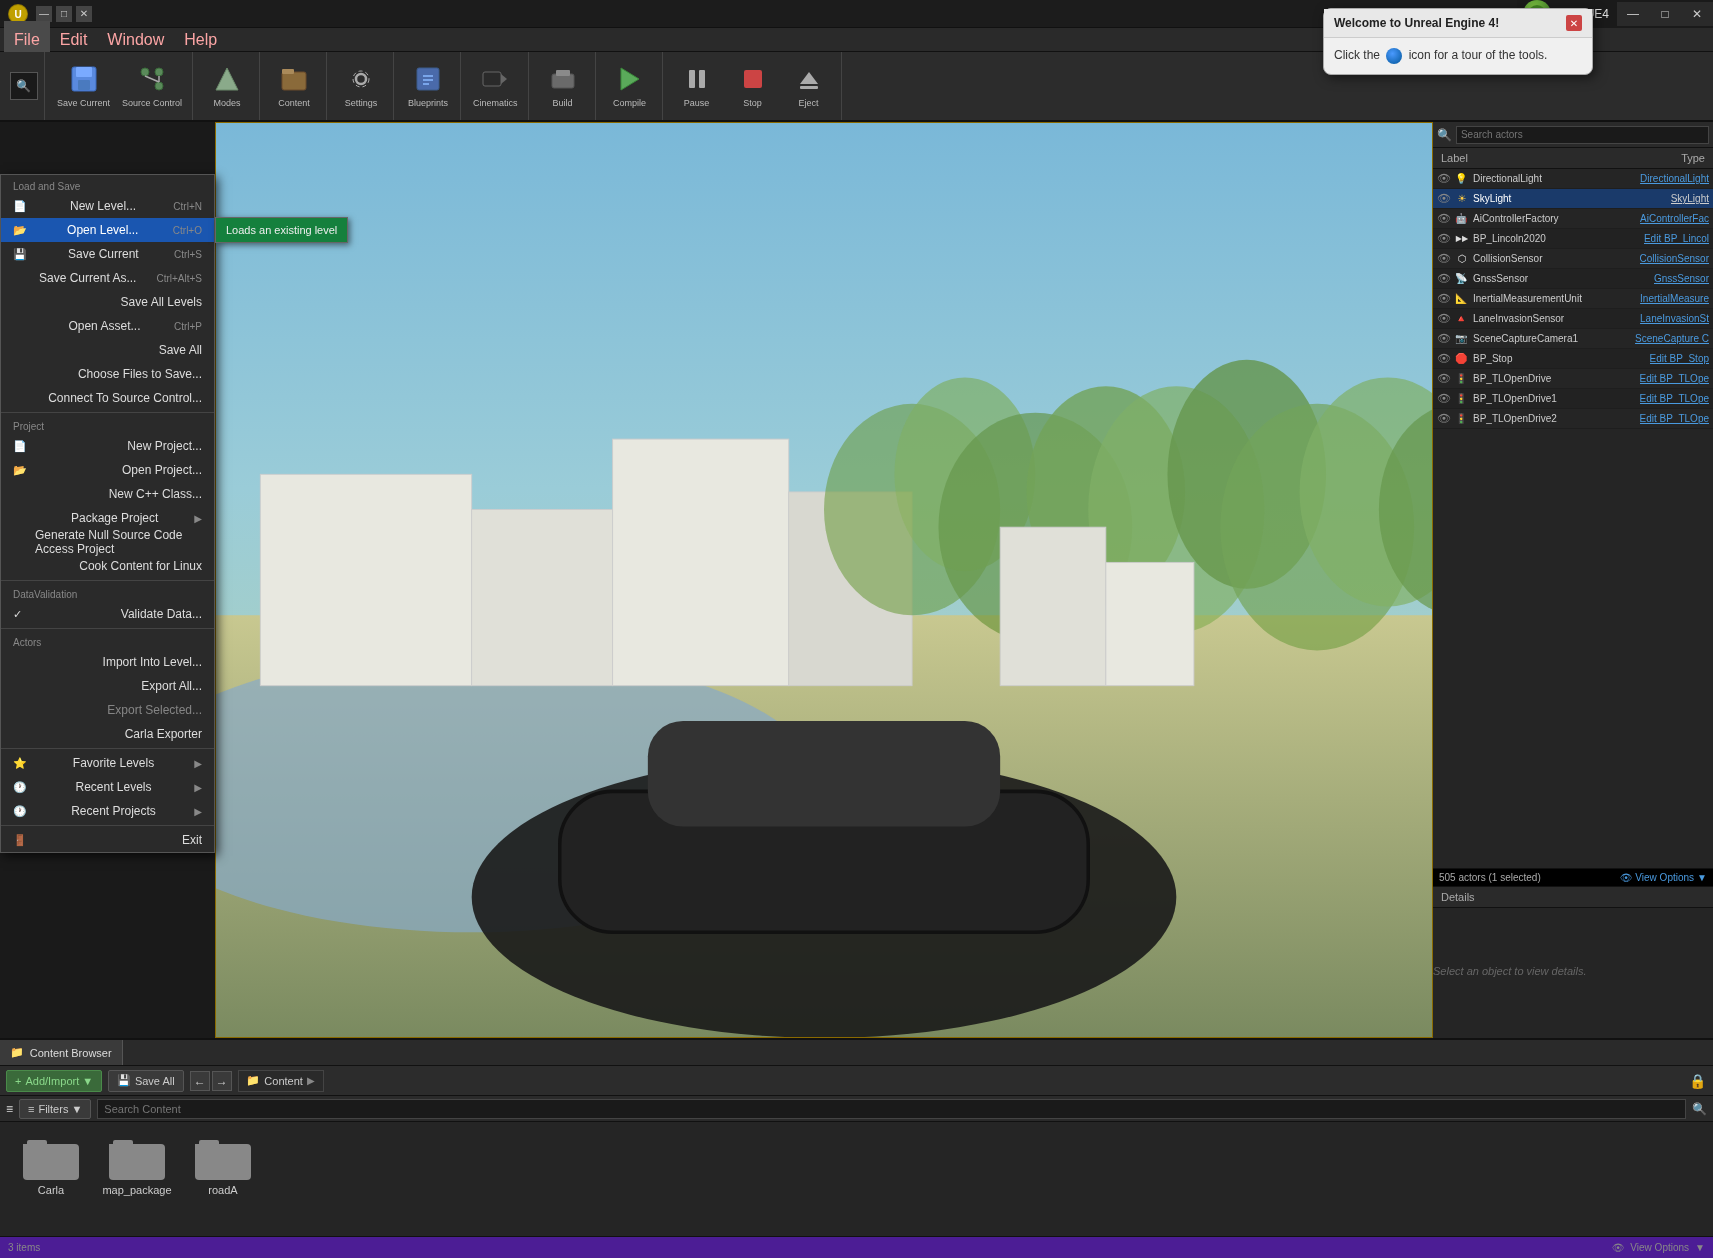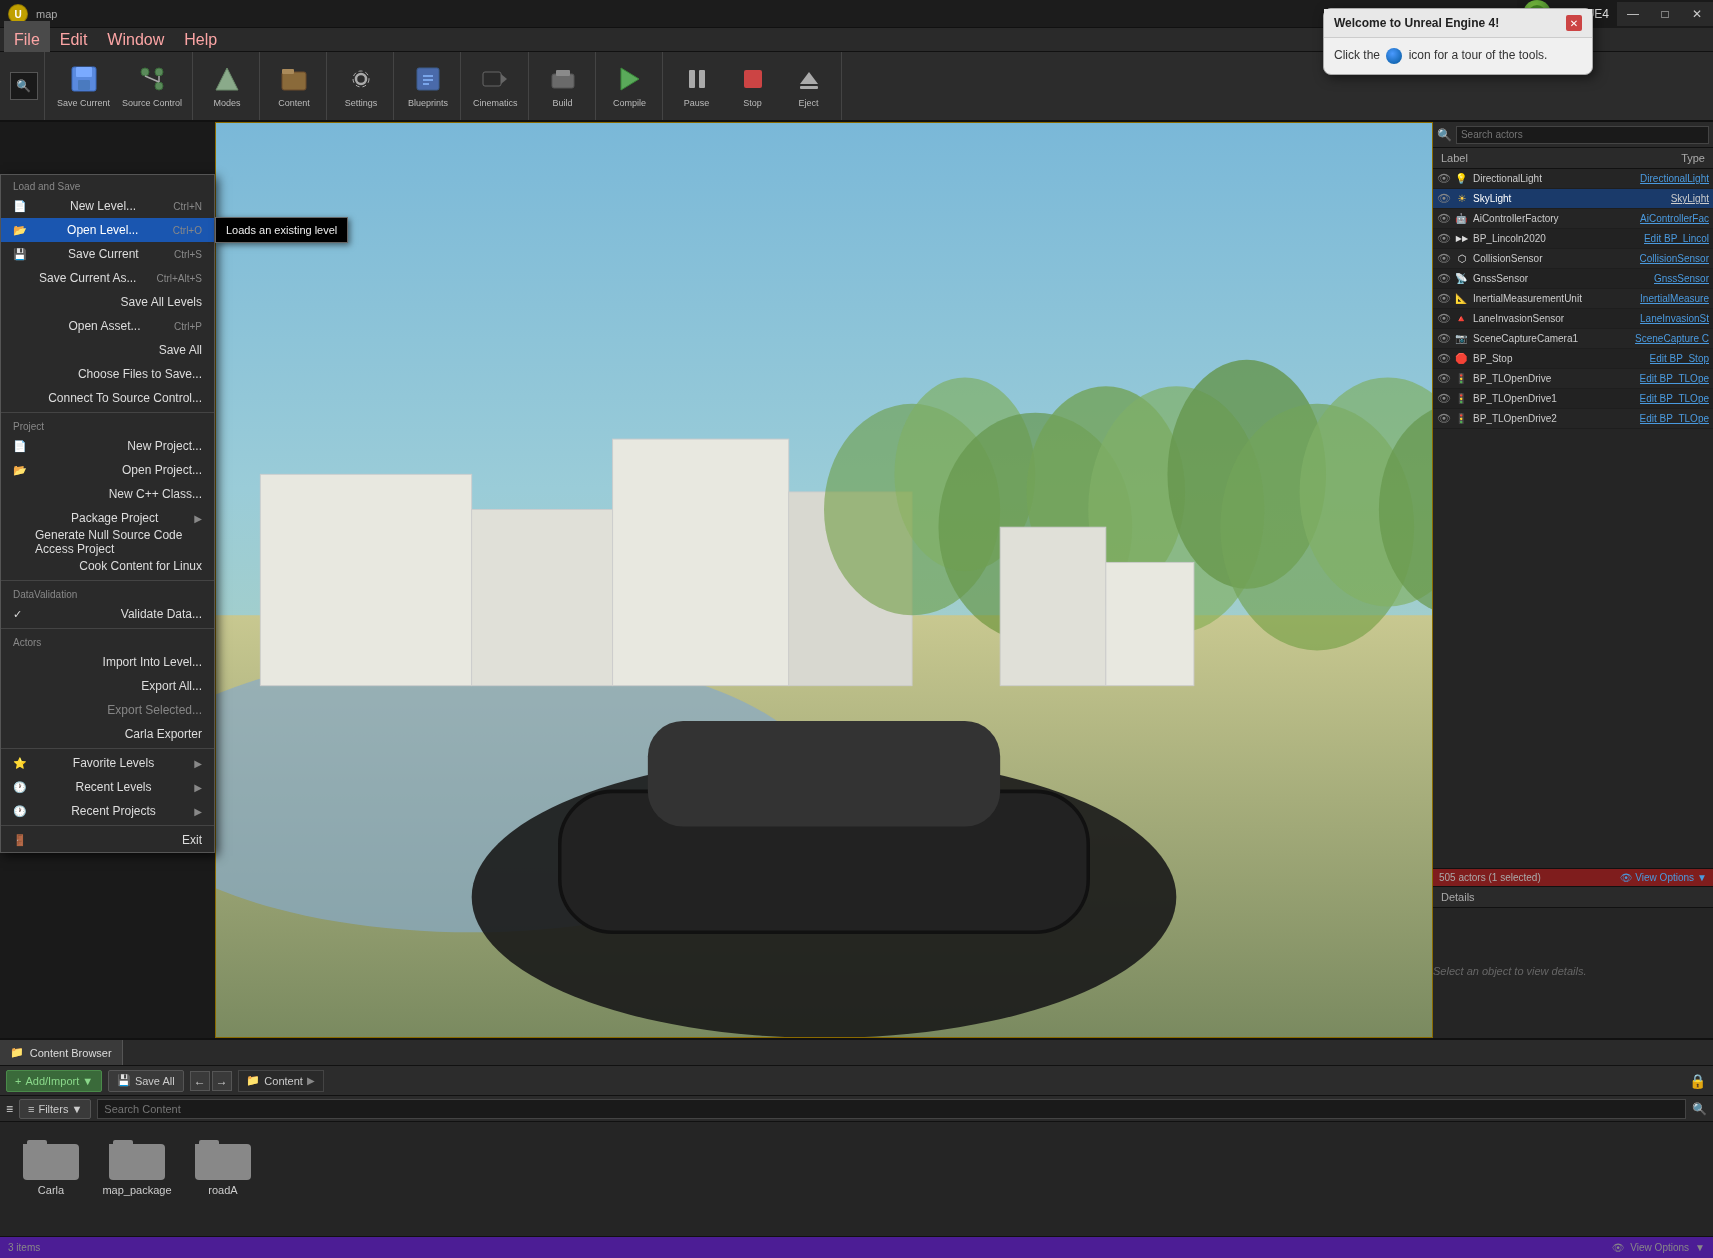"map" span.title-text { html: <span>map</span> -> none }
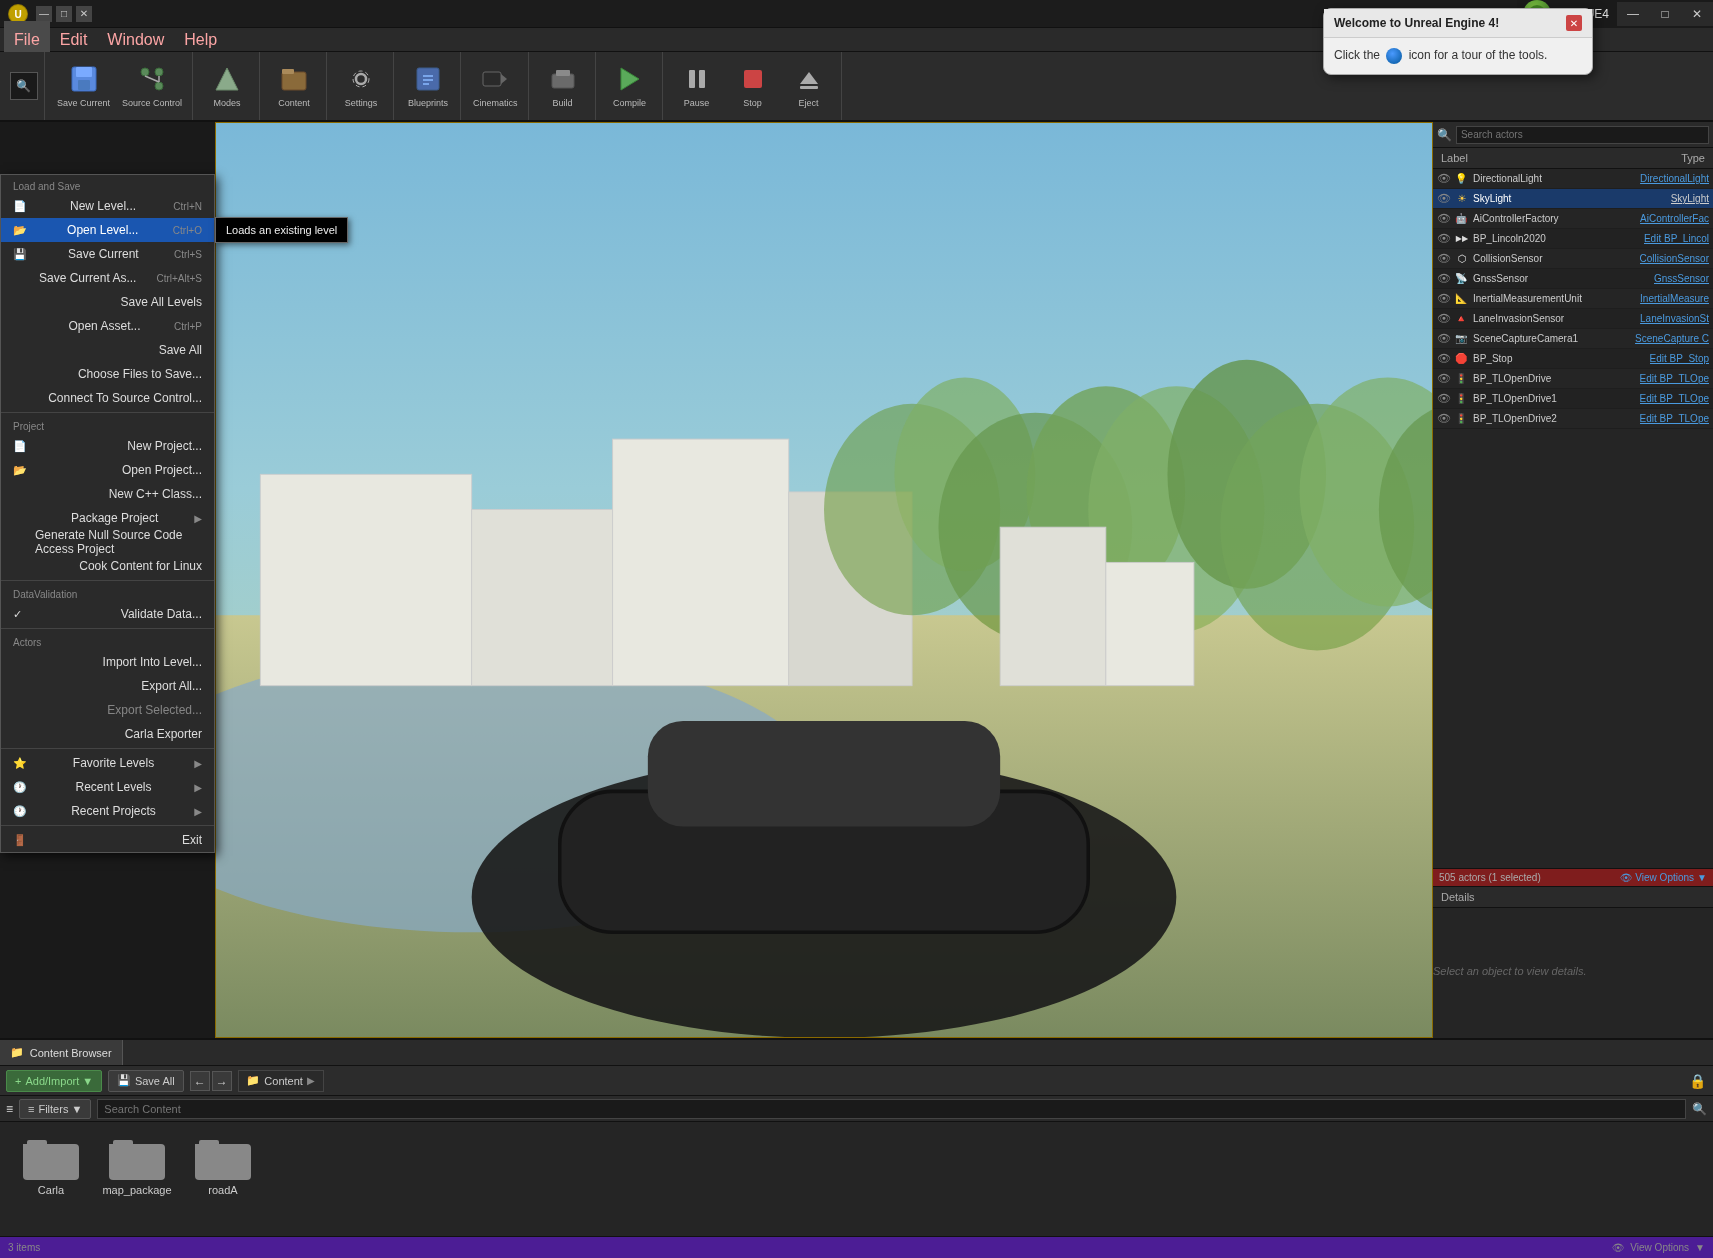"Loads an existing level" #tooltip { background: #000000 -> #15803d }
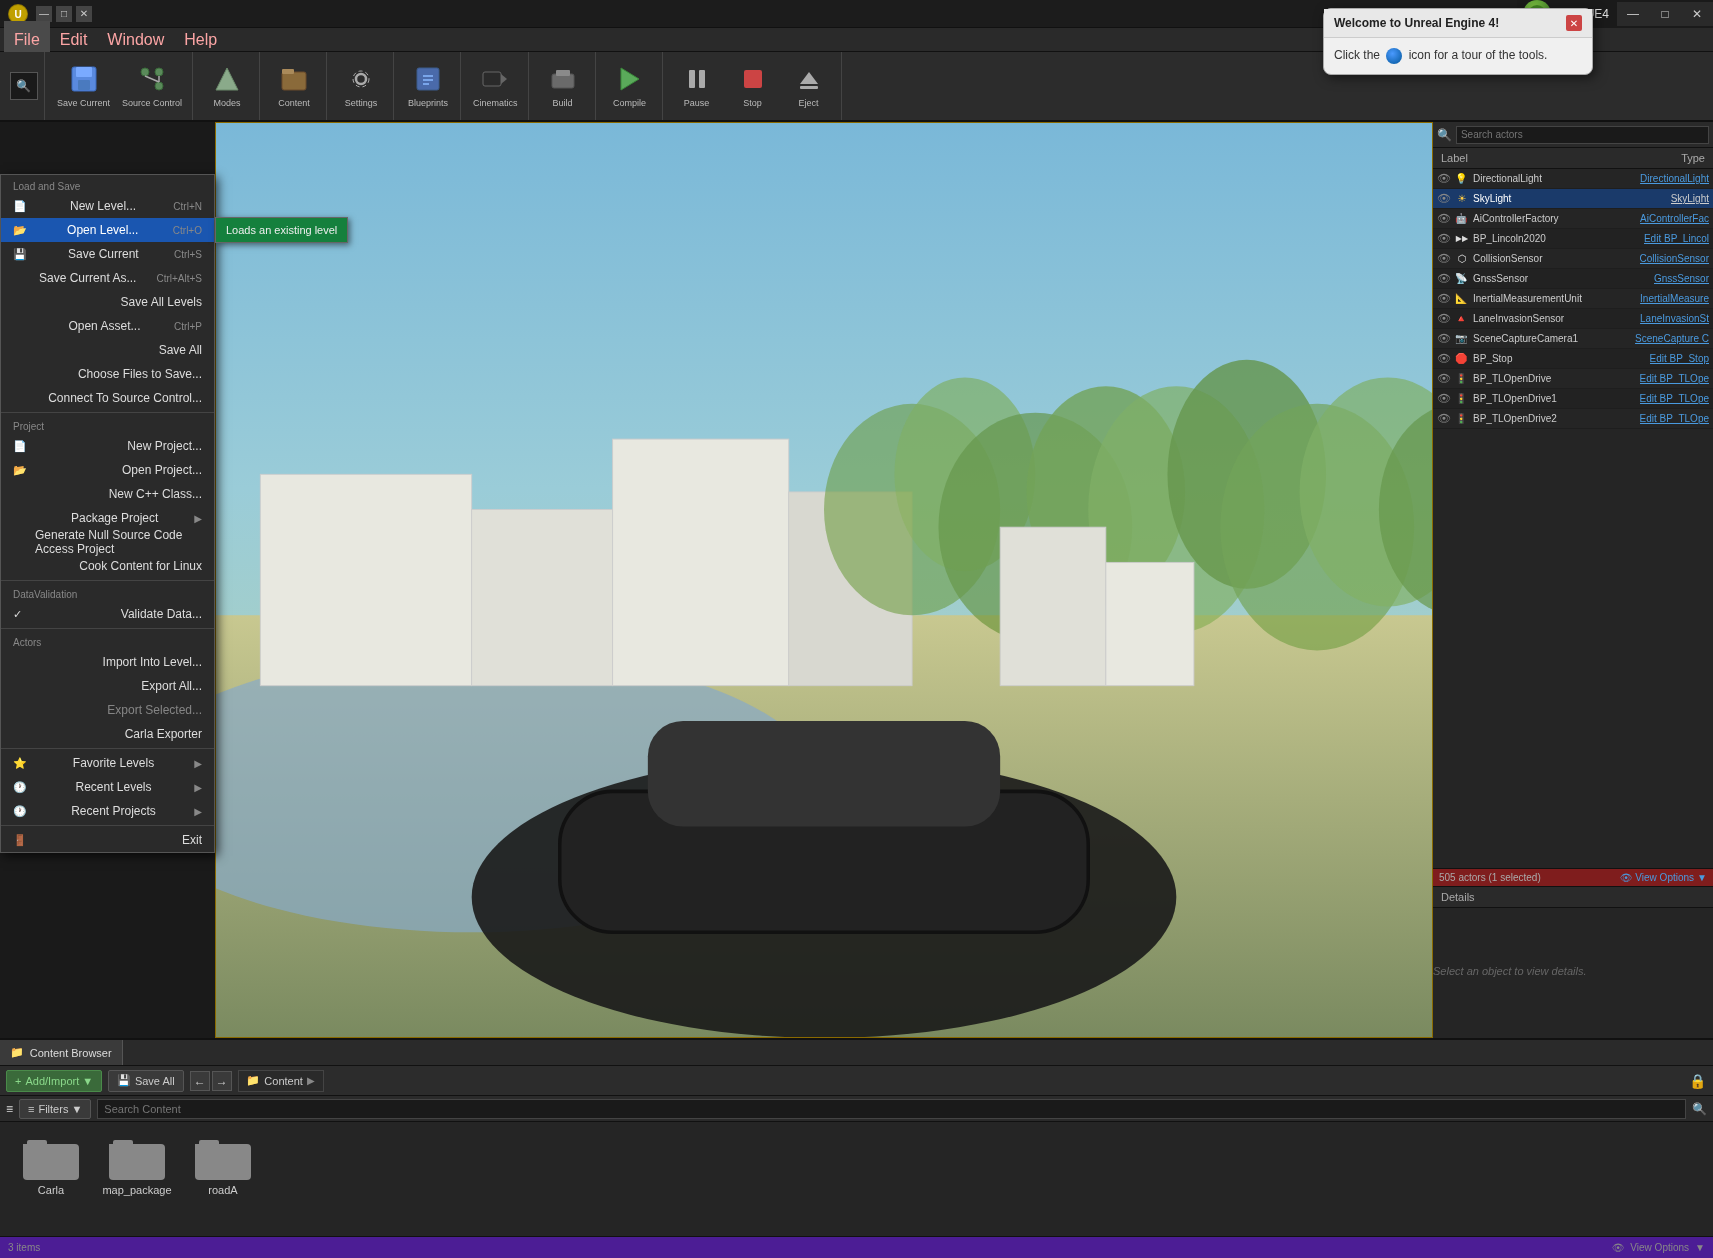"505 actors (1 selected)" #outliner-footer { background: #7f1d1d -> #000000 }
